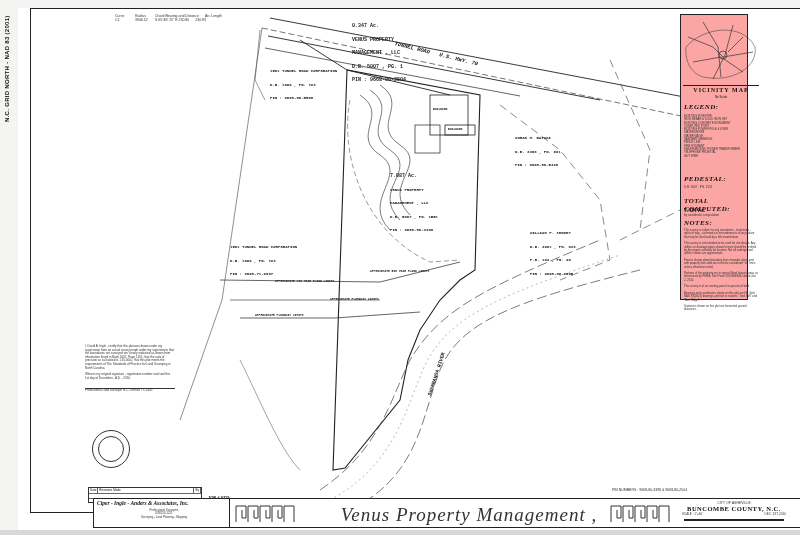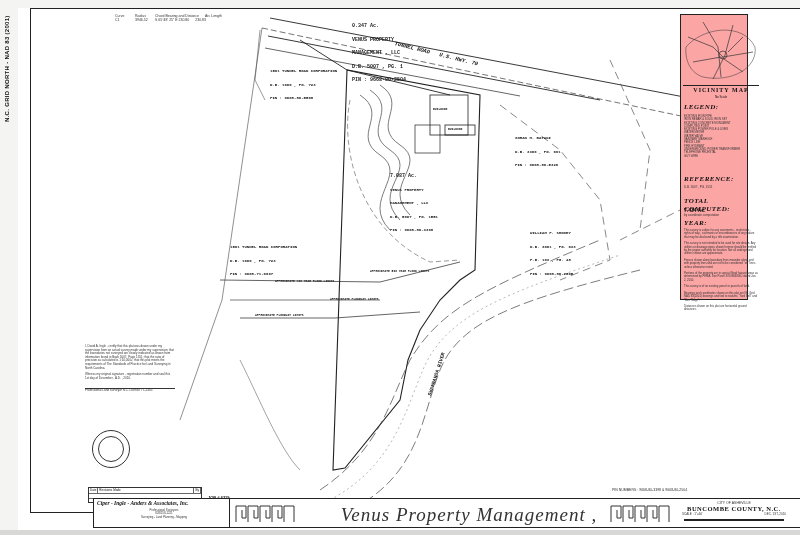"REFERENCE:" div.sec-h { text: REFERENCE -> PEDESTAL }
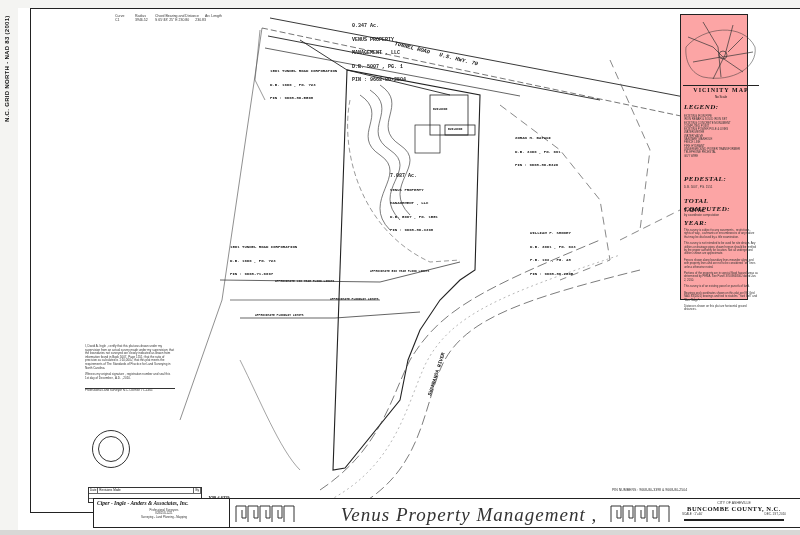"YEAR:" div.sec-h { text: YEAR -> NOTES }
